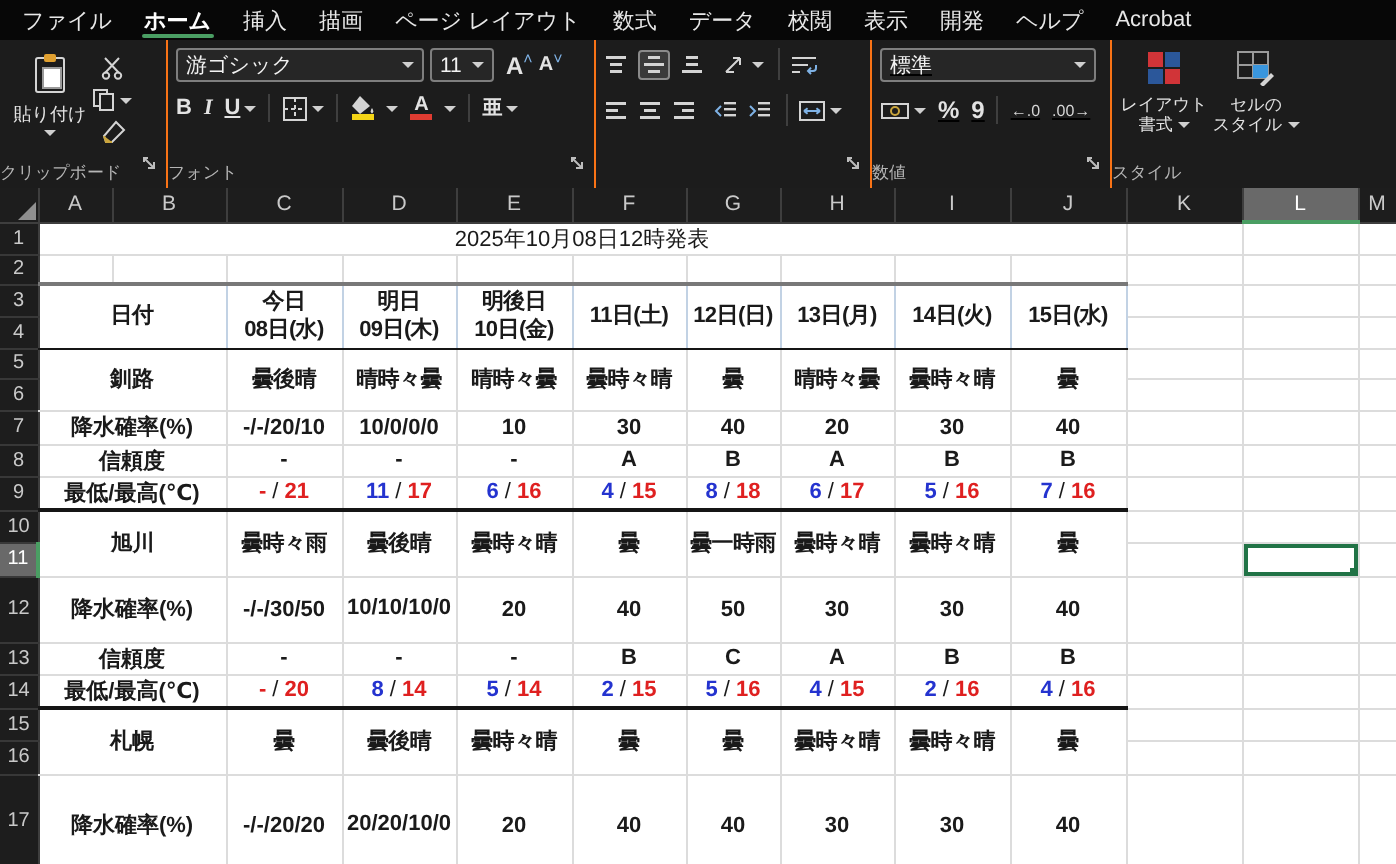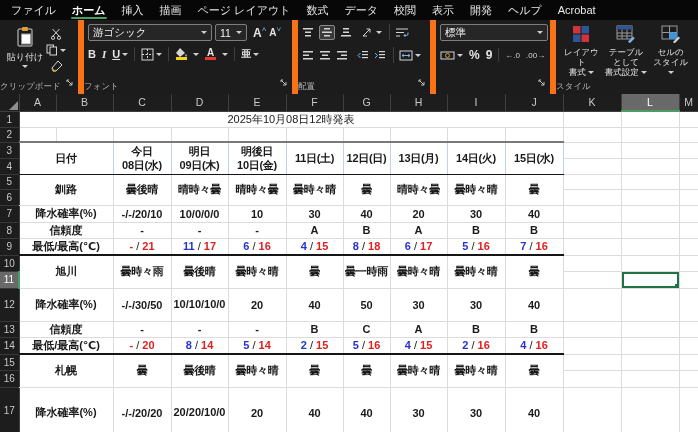"游ゴシック" .group { border-right: 6px solid #f97316 -> 1px solid #f97316 }
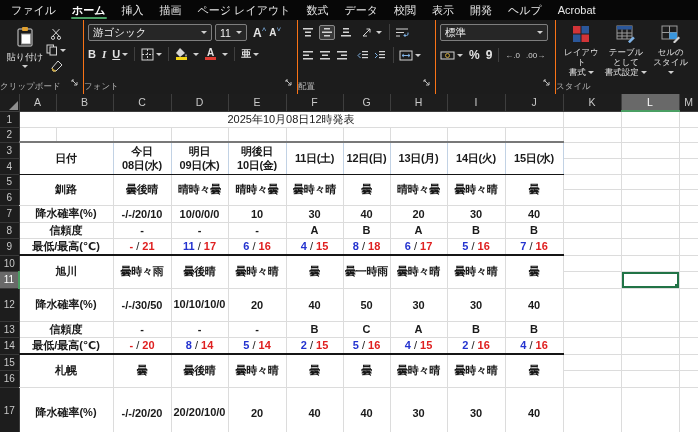"標準" #g-num { text-decoration: none -> underline }
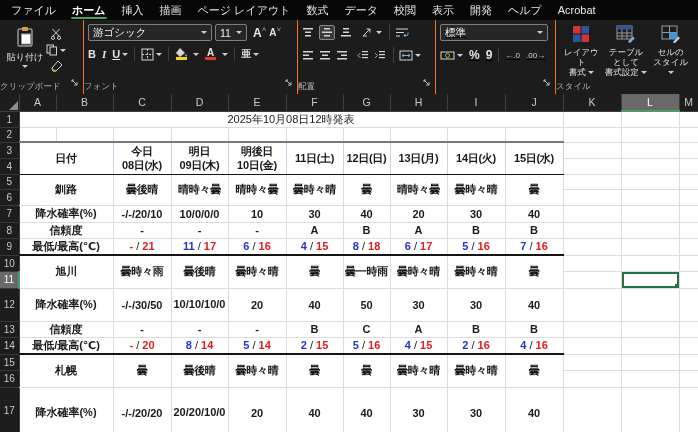"テーブルとして" div.sbtn { html: <div> <span> <svg> <rect></rect> <rect></rect> <path></path> <path></path> </svg> </span> <span><span>テーブルとして</span><br><span>書式設定</span> <span></span></span> </div> -> none }
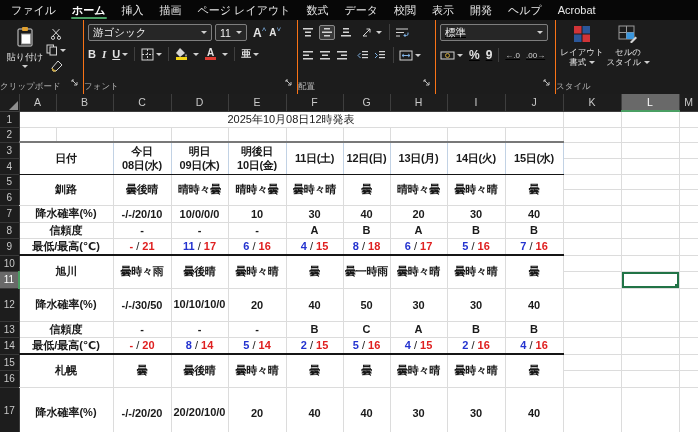"配置" span.glabel { html: <span>配置</span> -> none }
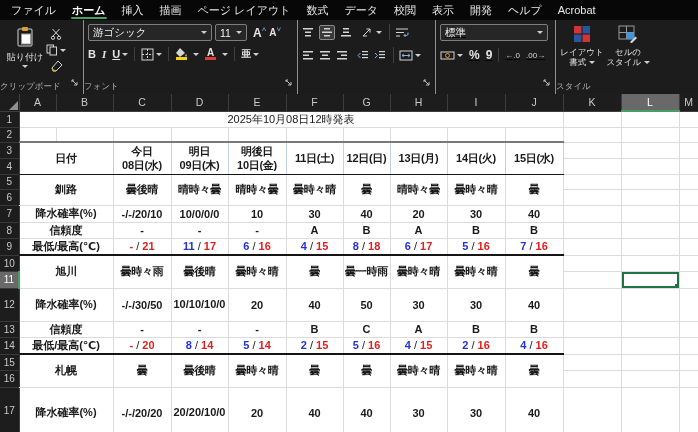"数値" span.glabel { html: none -> <span>数値</span> }
